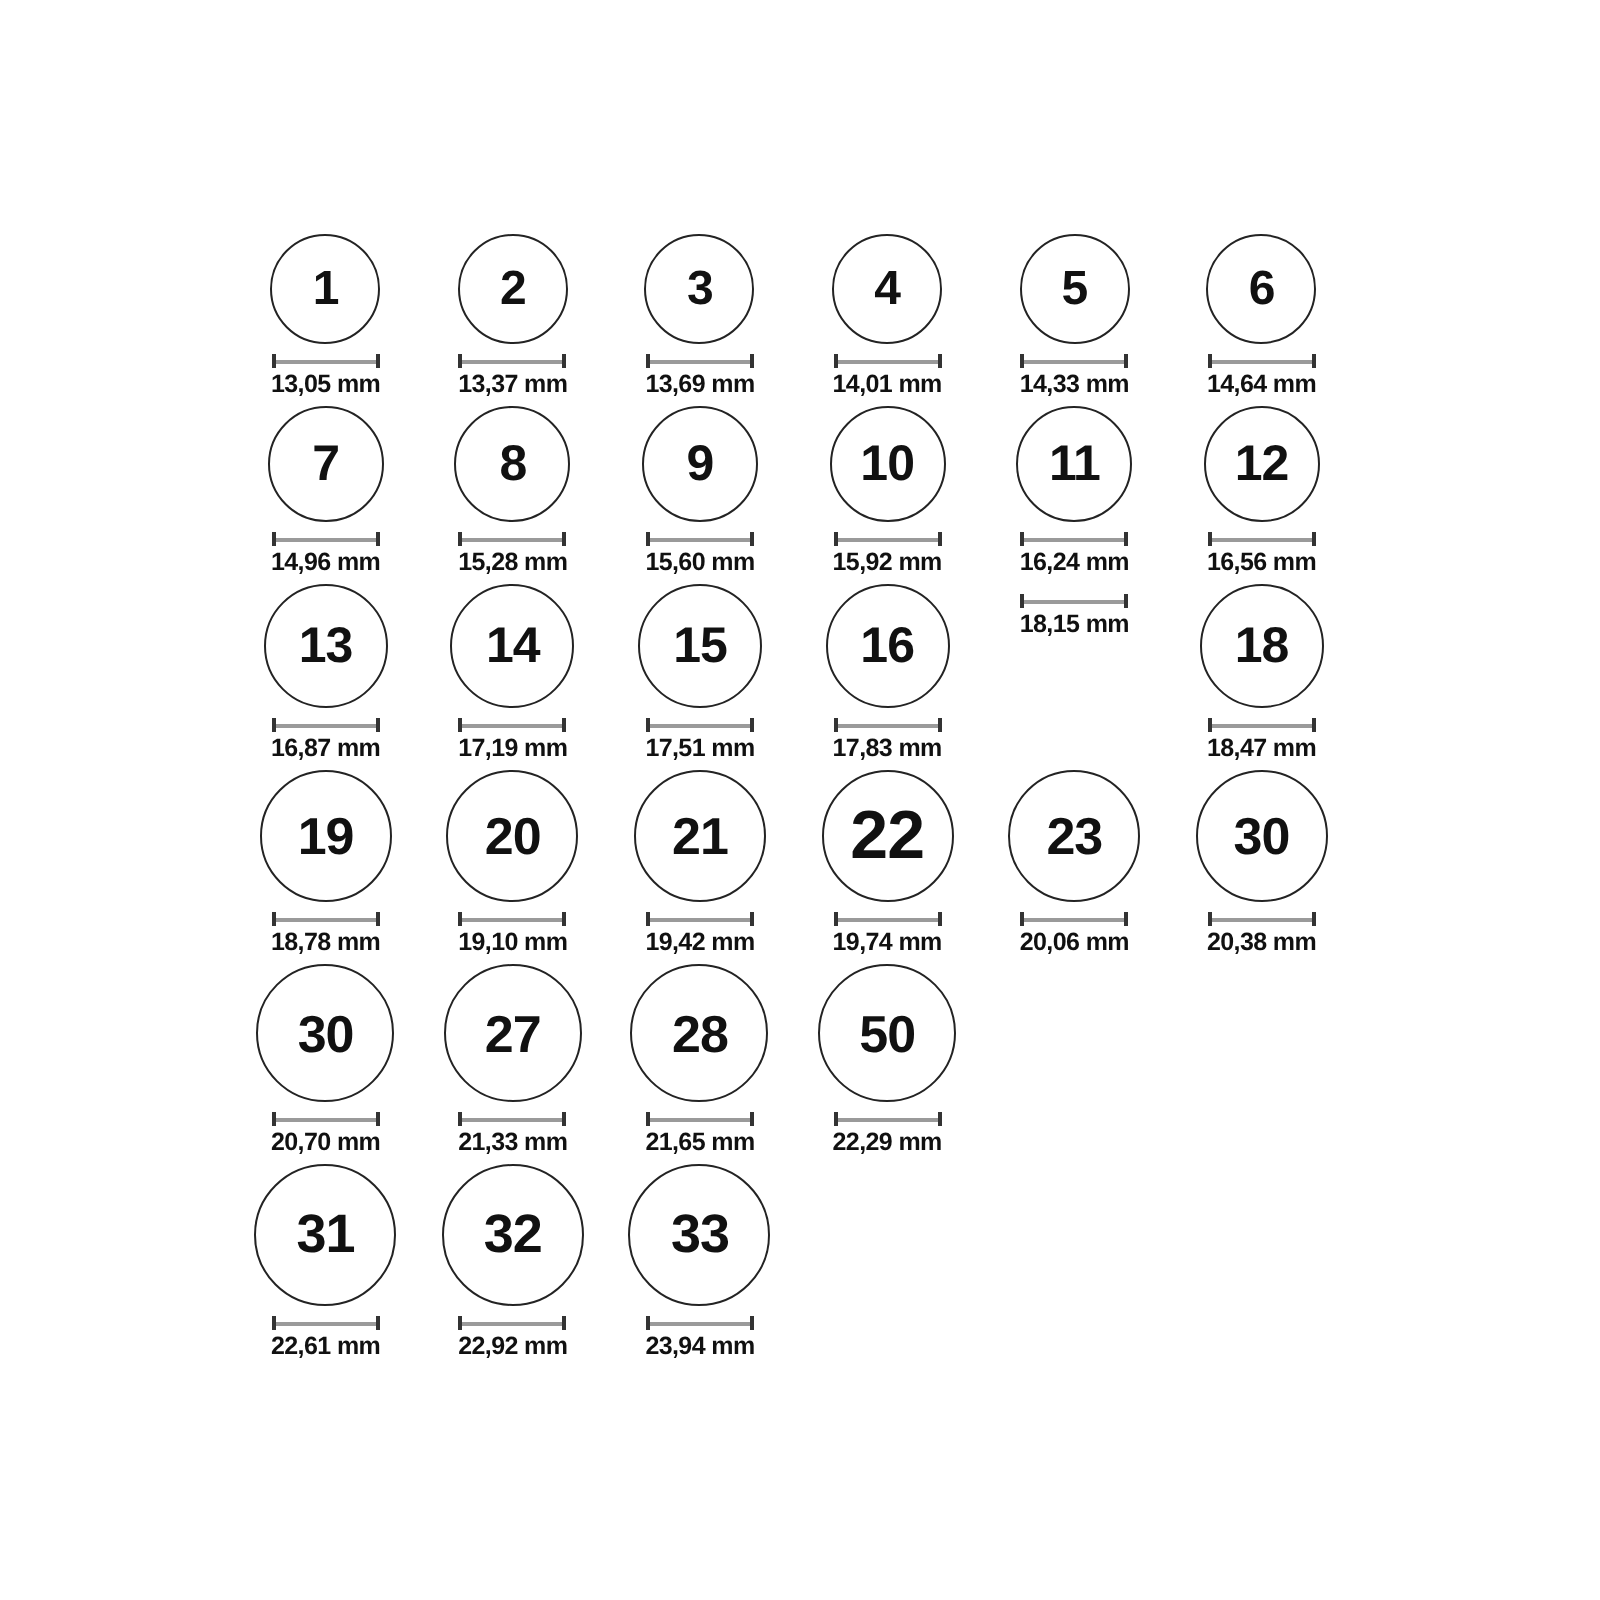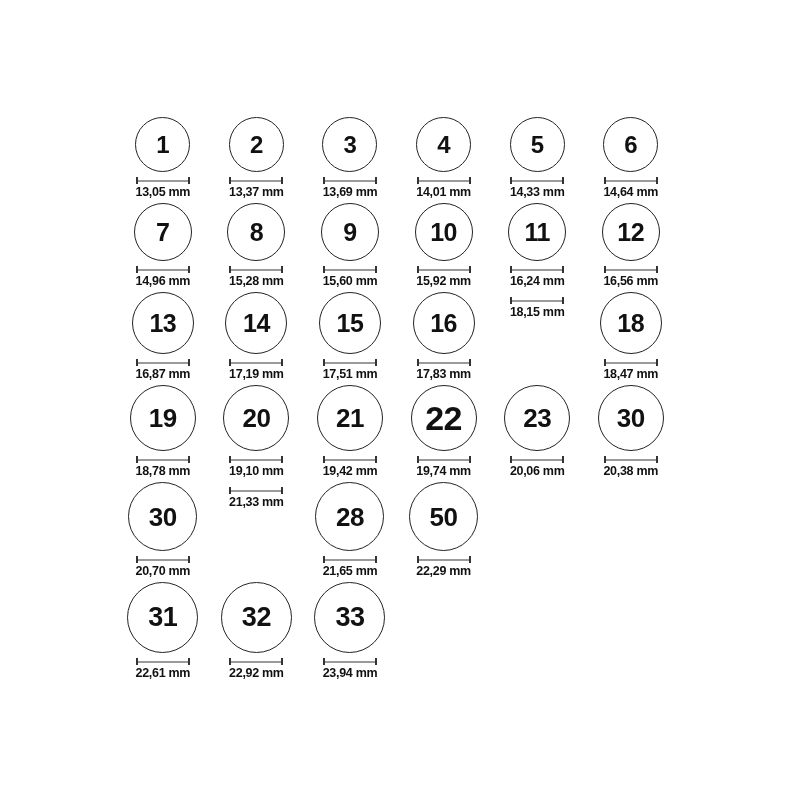"27" div.circle { html: none -> <div> <span>27</span> </div> }
